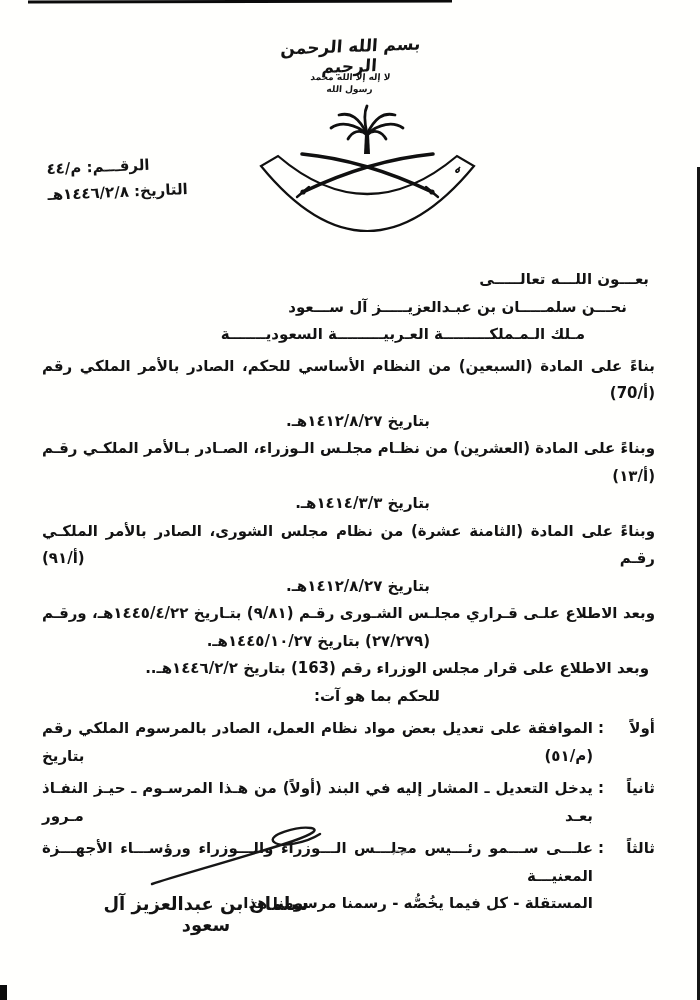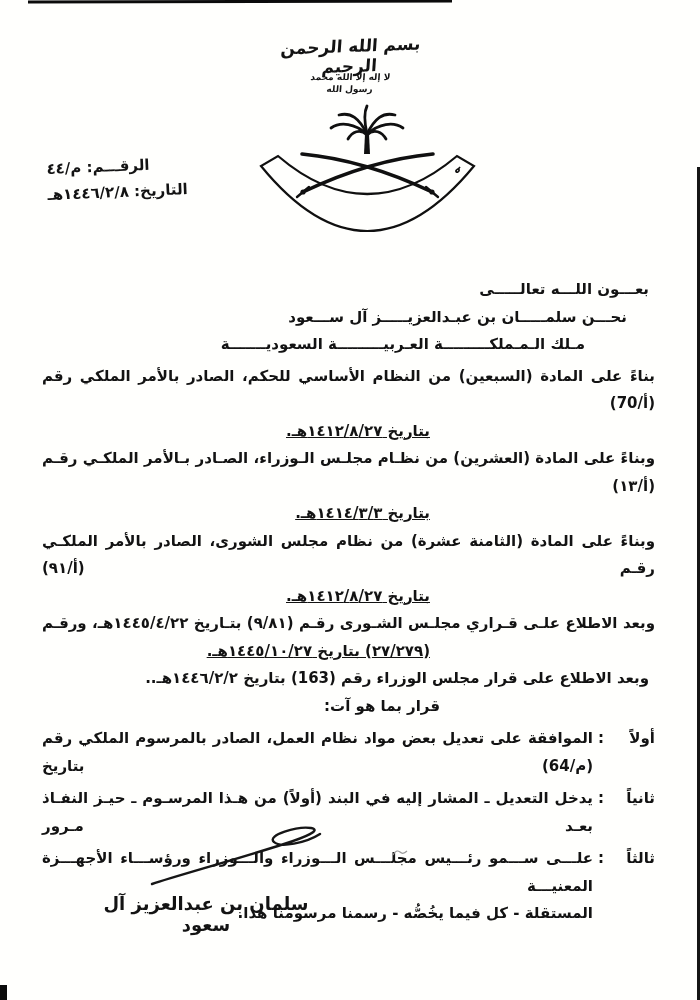"بعـــون اللـــه تعالـــــى" .body { margin-top: 10px -> none }
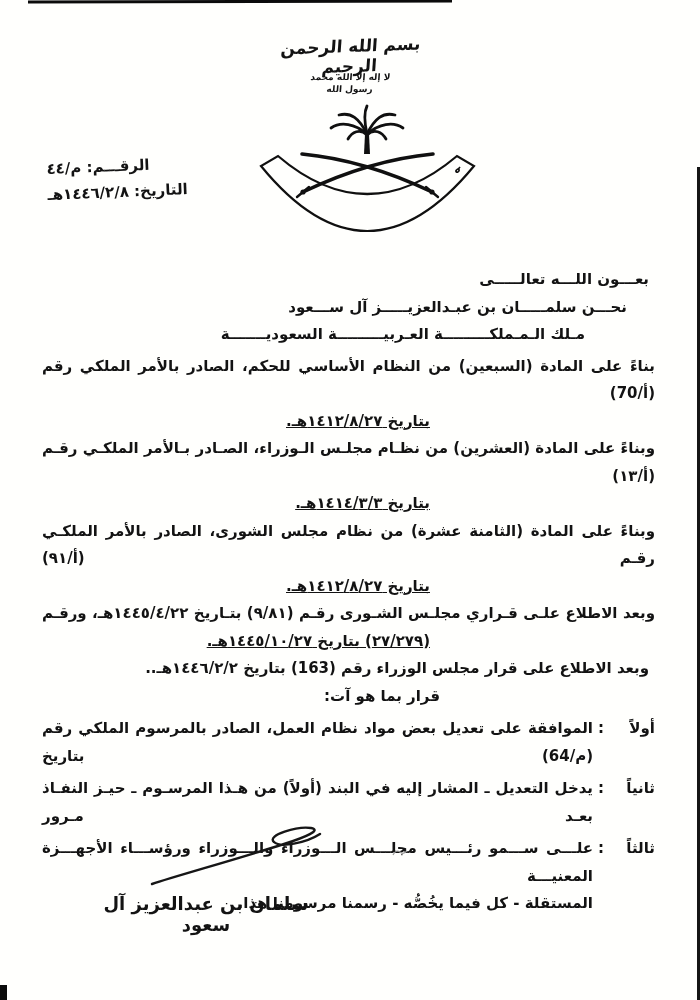"بتاريخ ٢٧‏/٨‏/١٤١٢هـ." .cont { text-decoration: underline -> none }
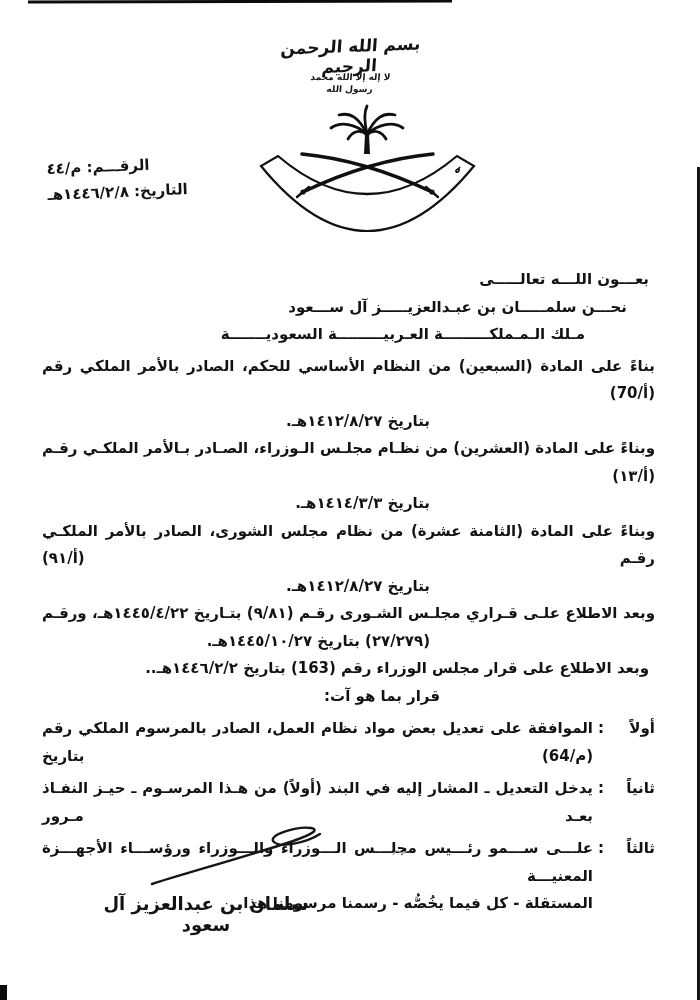"قرار بما هو آت:" div.ln { text: قرار -> للحكم }
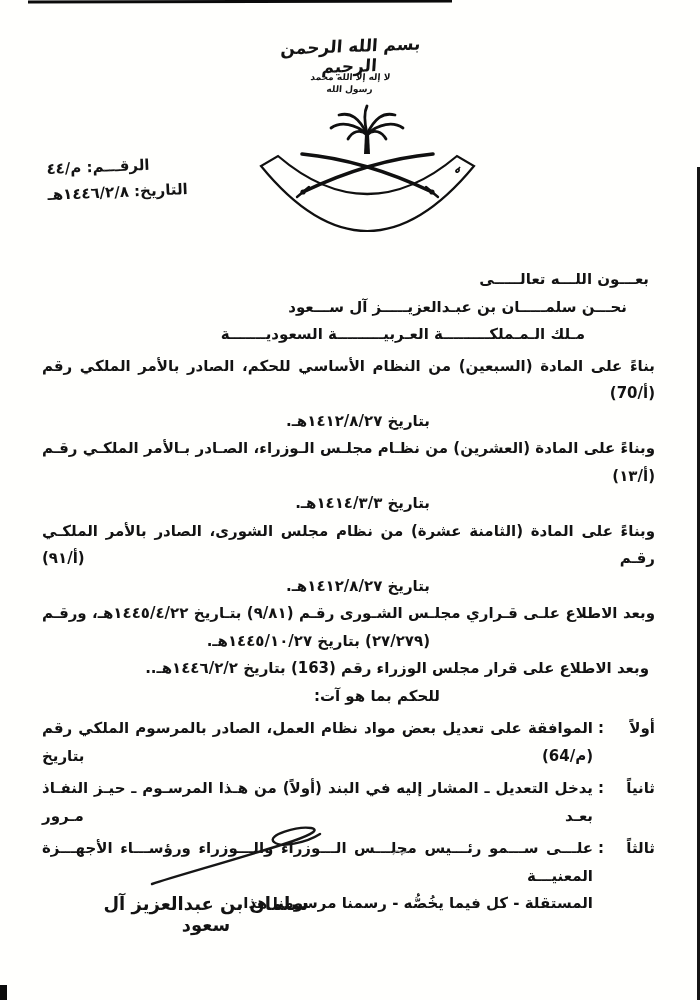"الموافقة على تعديل بعض مواد" span.ln { text: م/64 -> م/٥١ }
